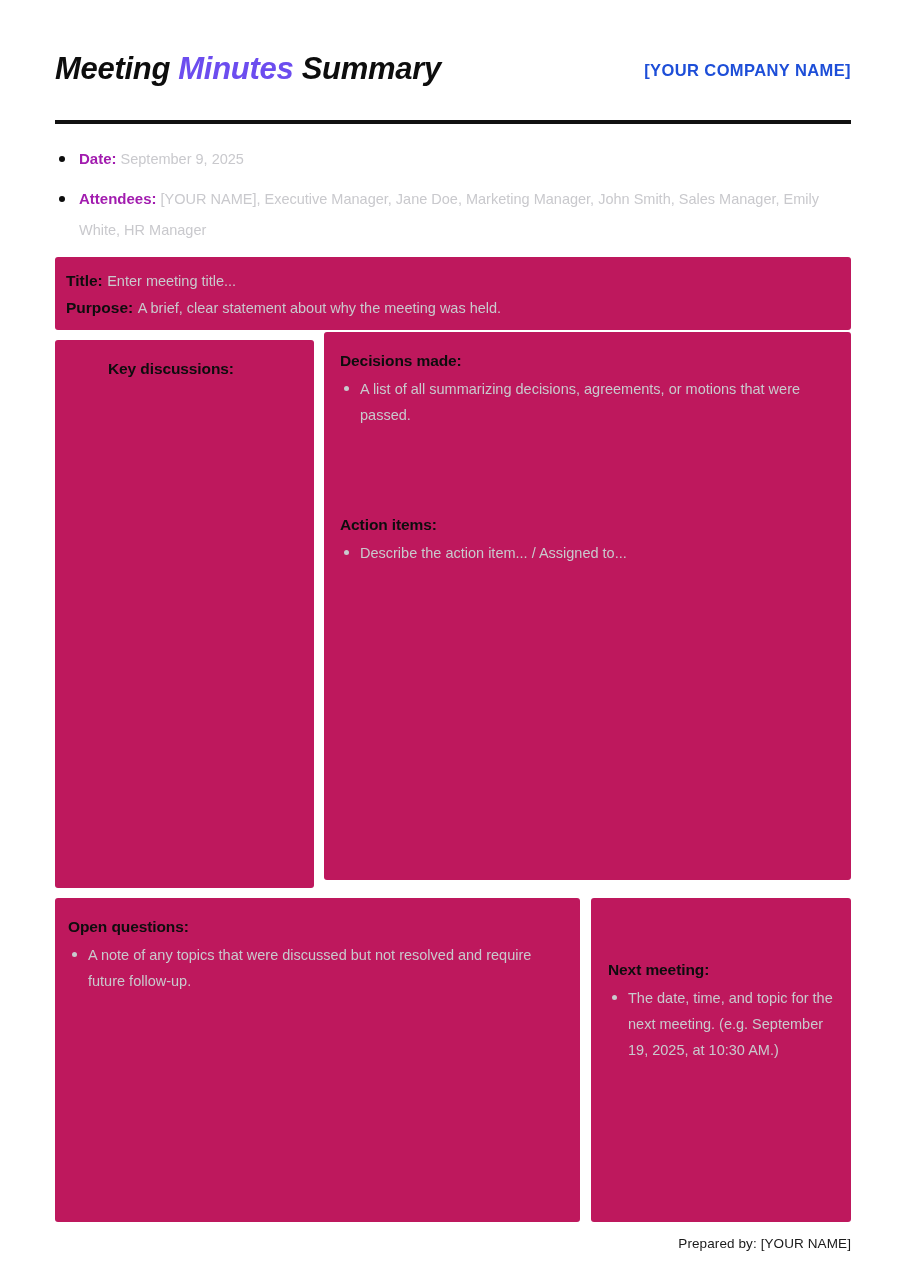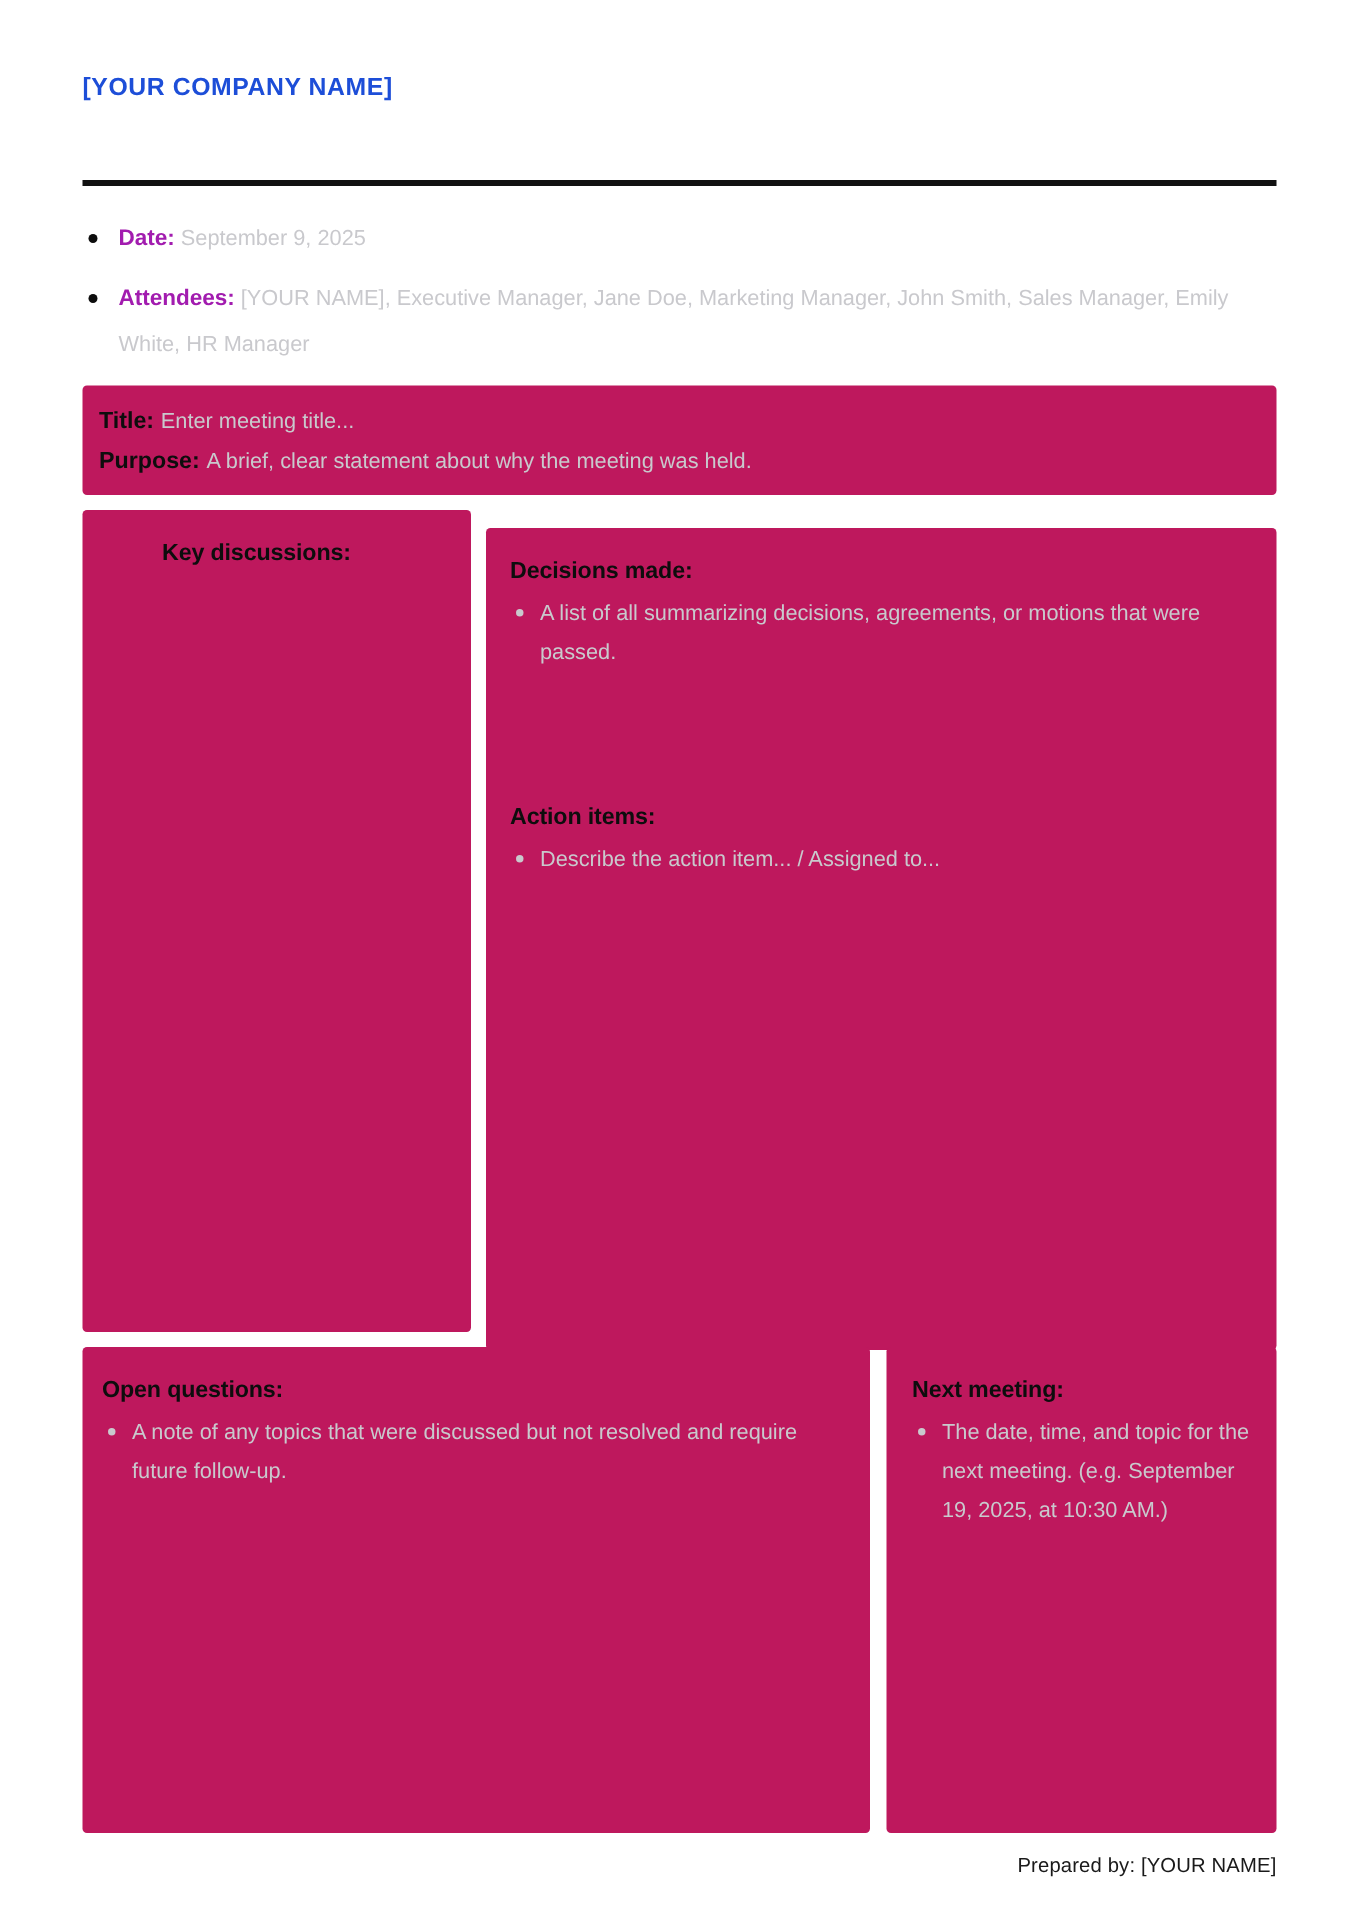"Meeting Minutes Summary" div.doc-title { html: none -> <div><span>Meeting </span><span>Minutes</span><span> Summary</span></div> }
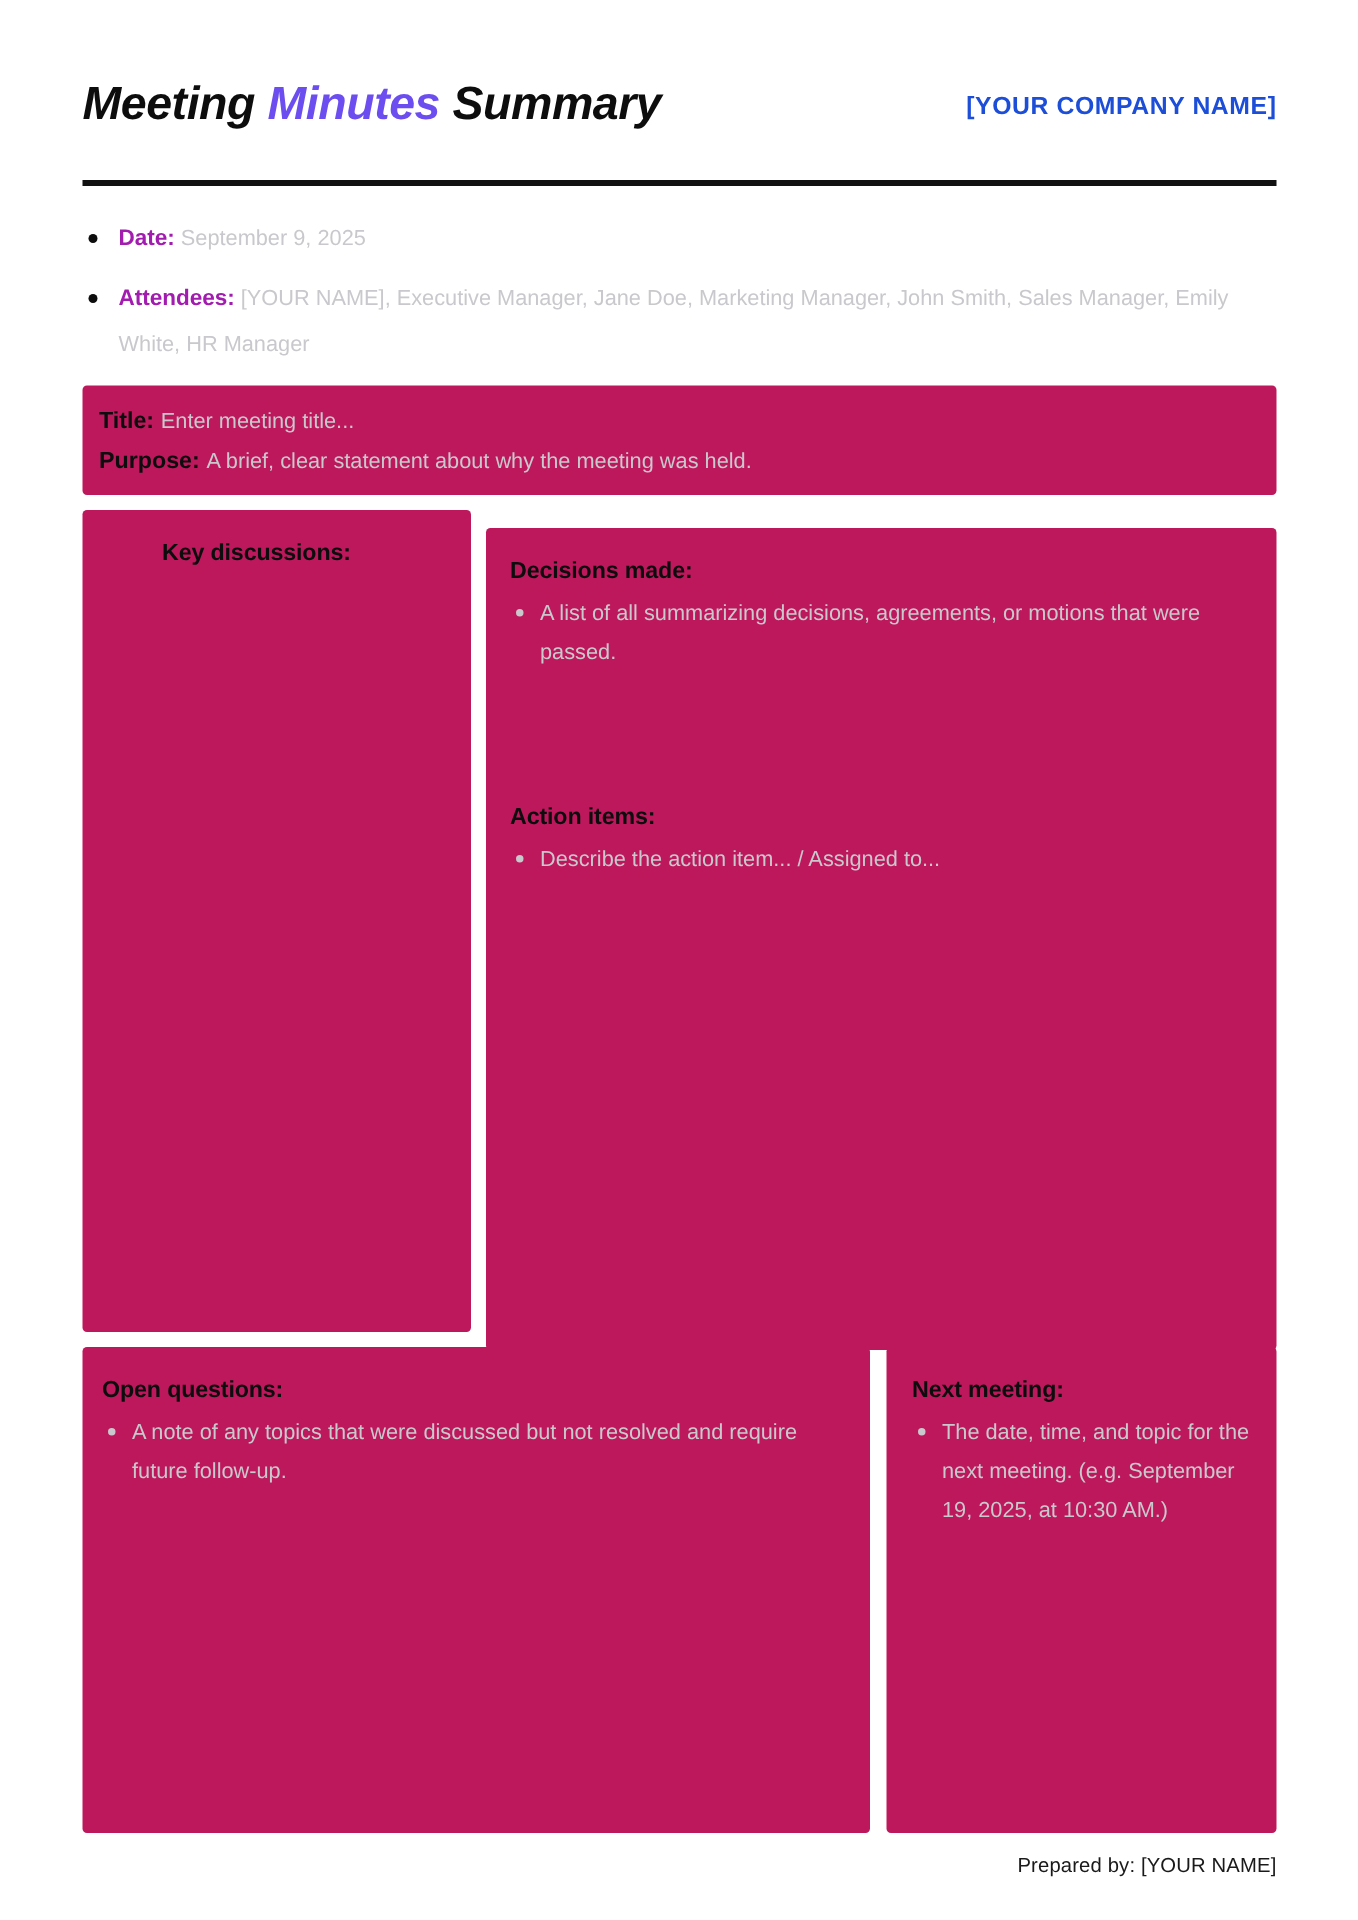"Decisions made:" #panel-decisions { top: 352px -> 332px }
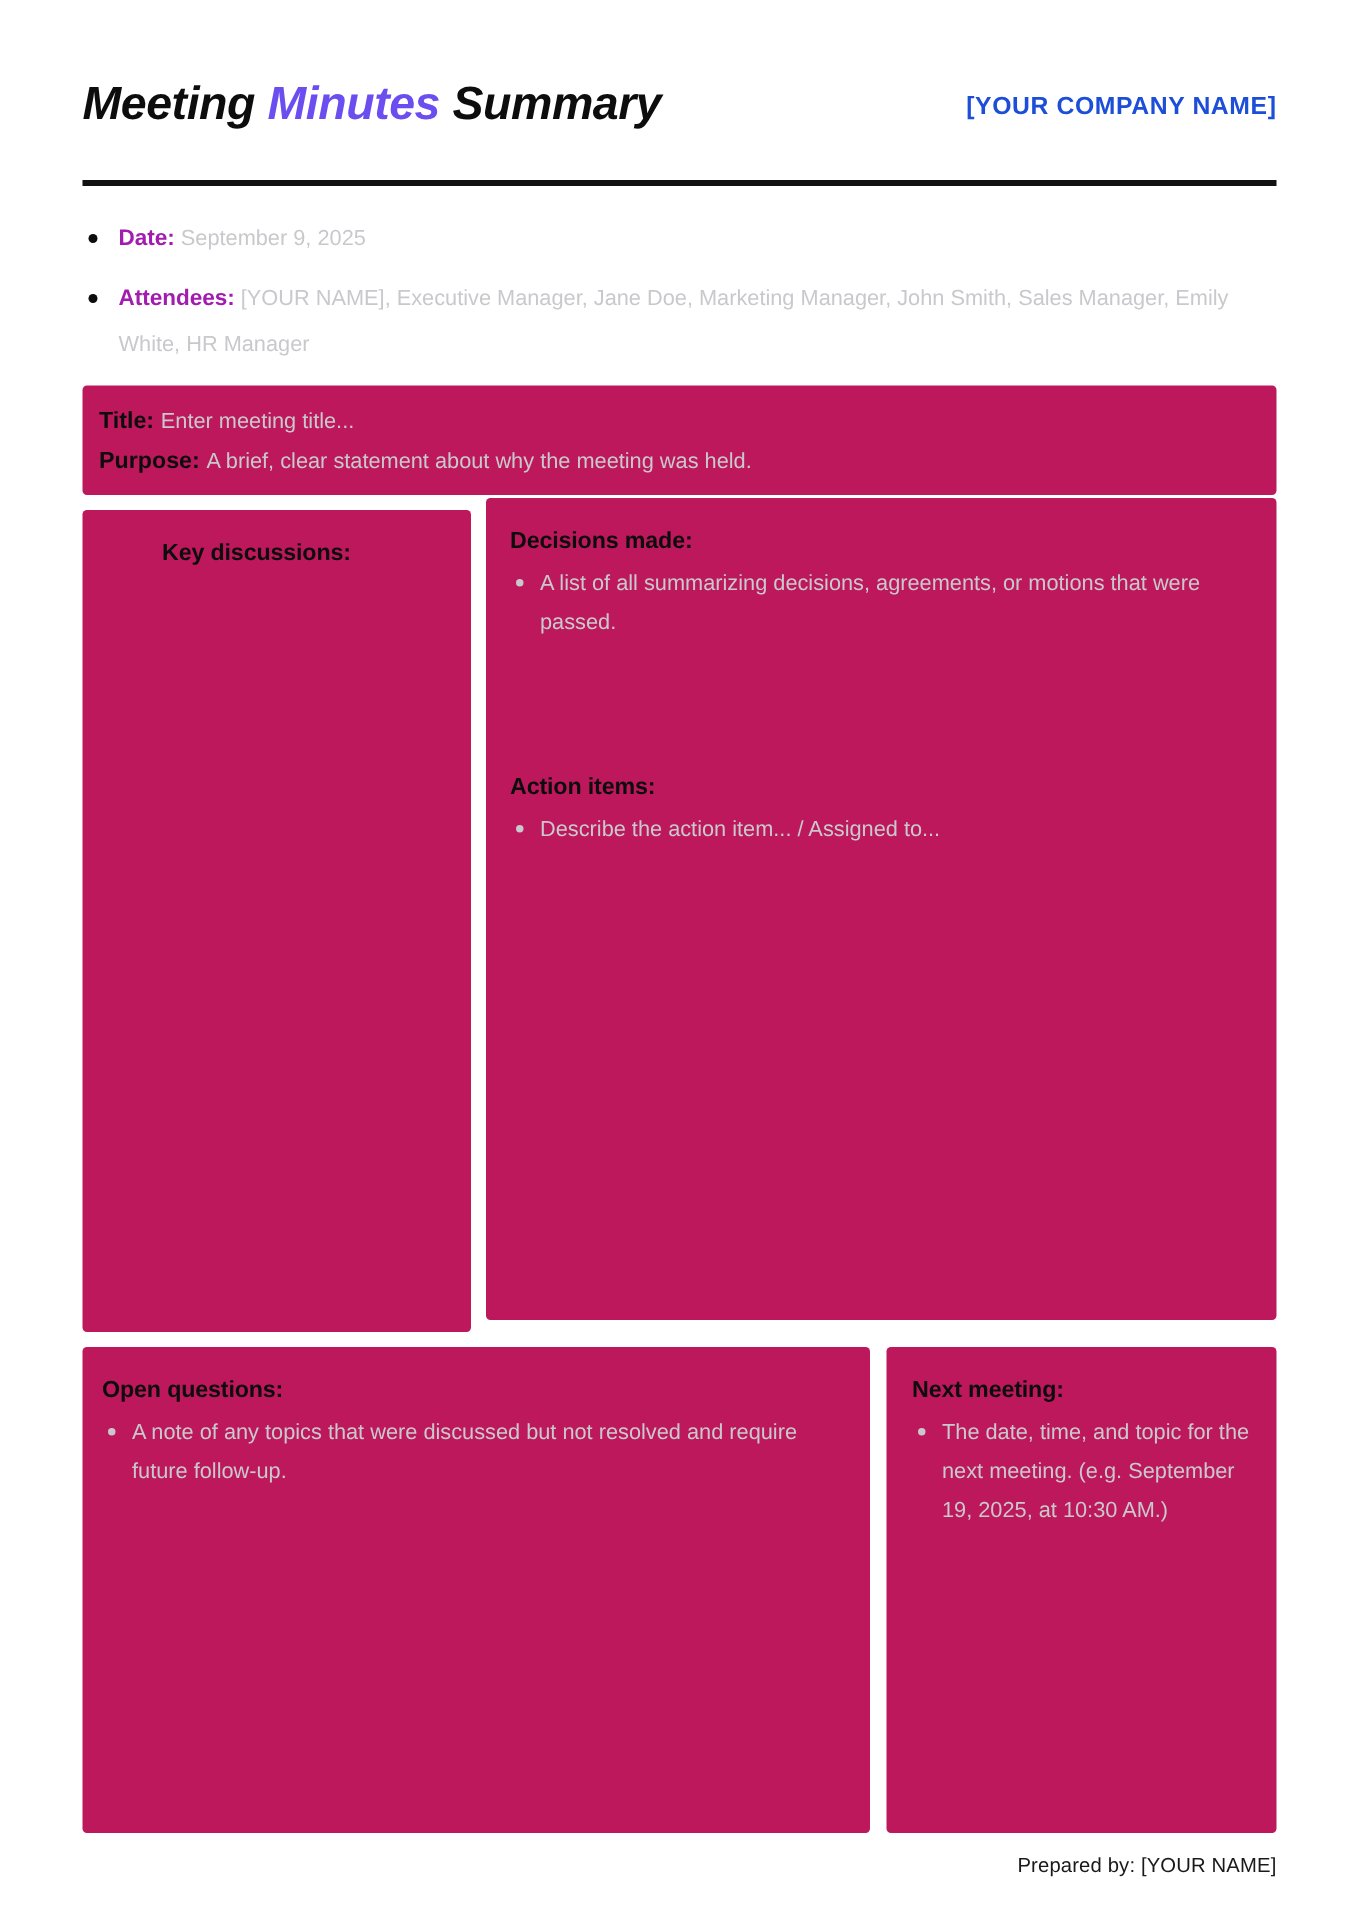"Next meeting:" #panel-next-meeting .panel-heading { margin-top: none -> 43px }
